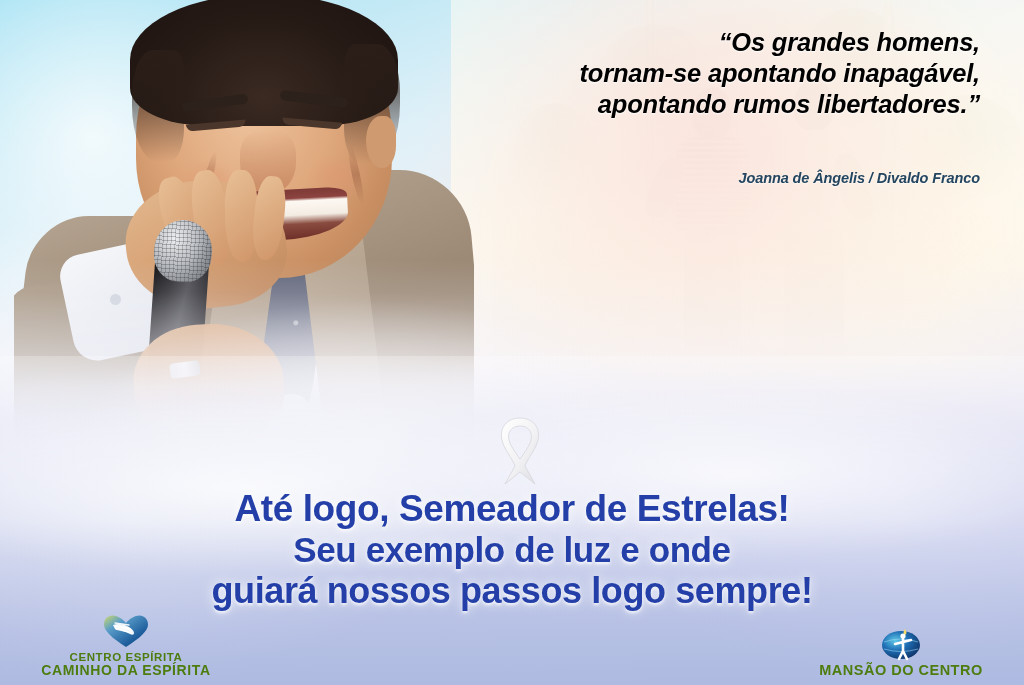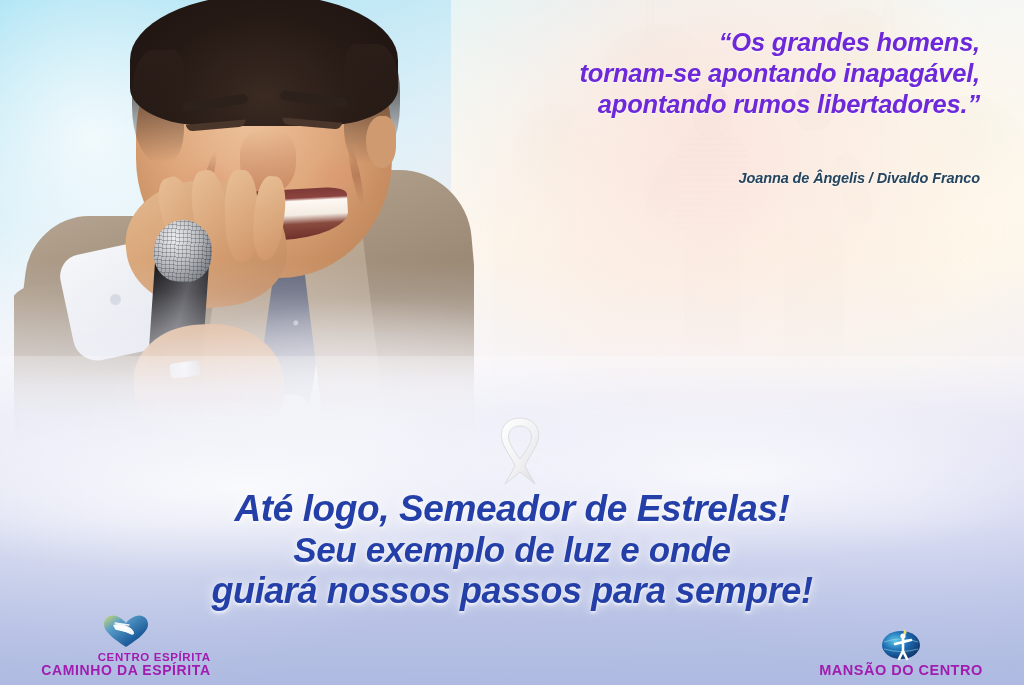"“Os grandes homens," .quote { color: #6d28d9 -> #000000 }
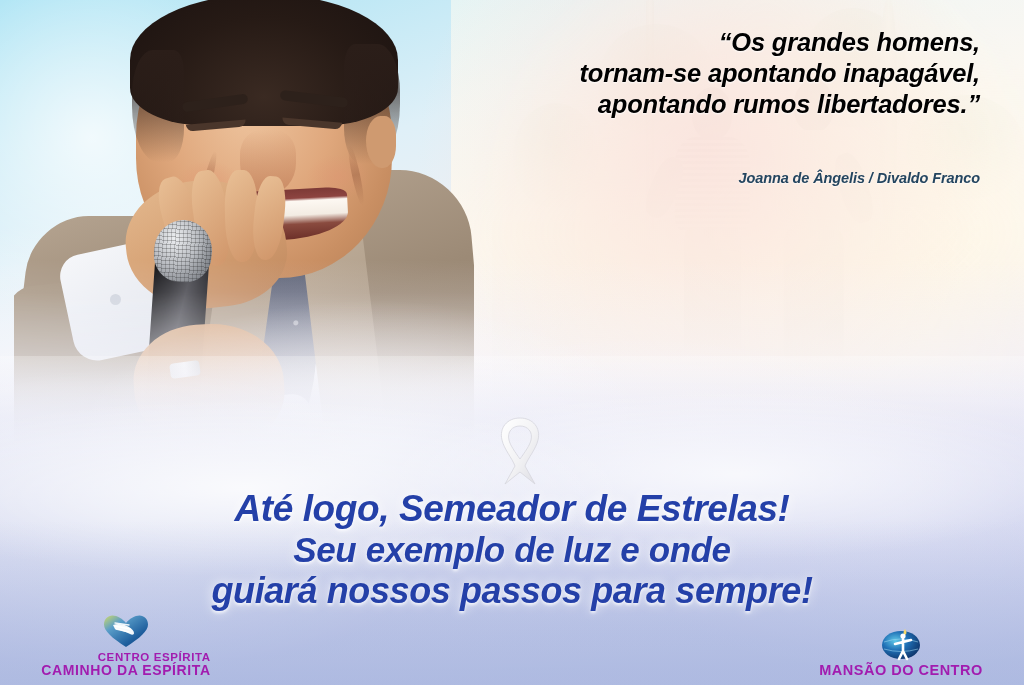"Até logo, Semeador de Estrelas!" .headline { font-style: italic -> none }
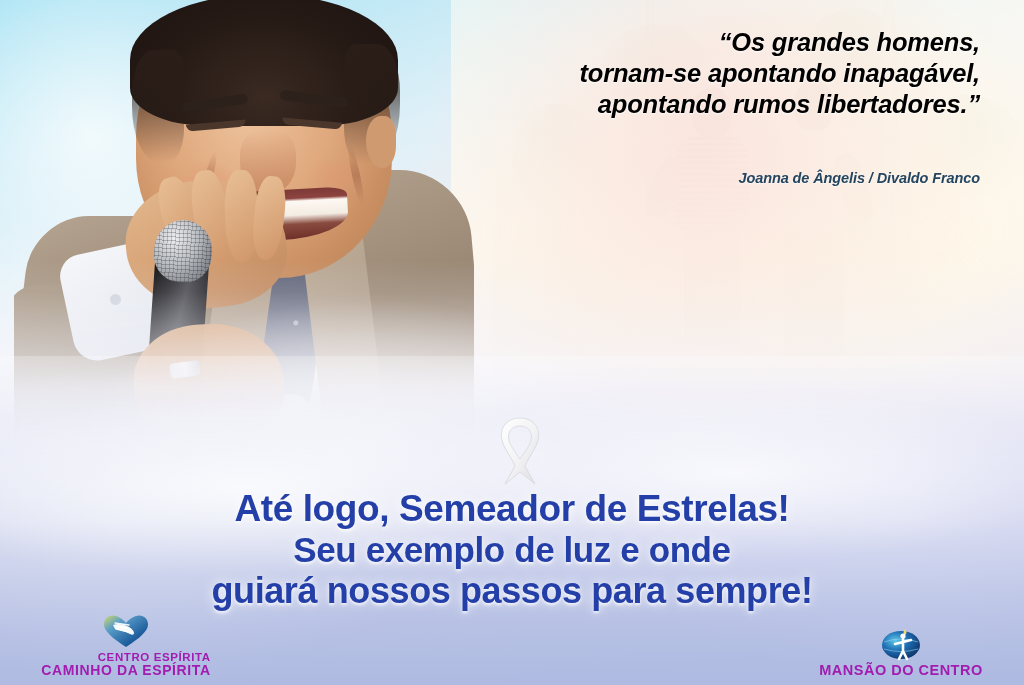"guiará nossos passos para sempre!" div.hl3 { text: para -> logo }
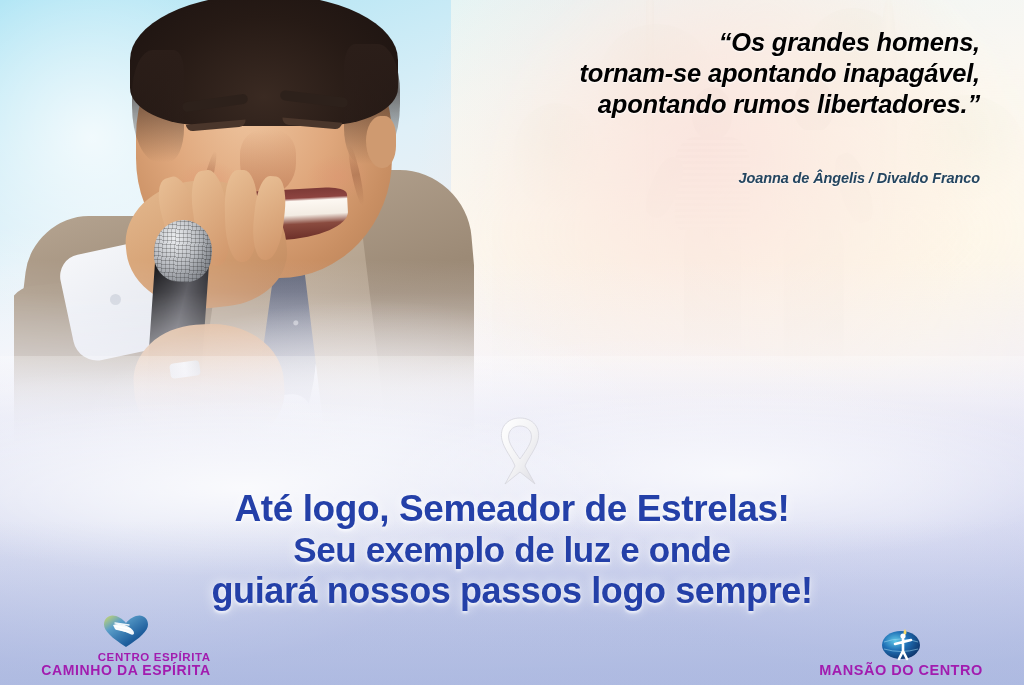"CENTRO ESPÍRITA" .logo-text { color: #a21caf -> #4d7c0f; text-align: right -> center }
